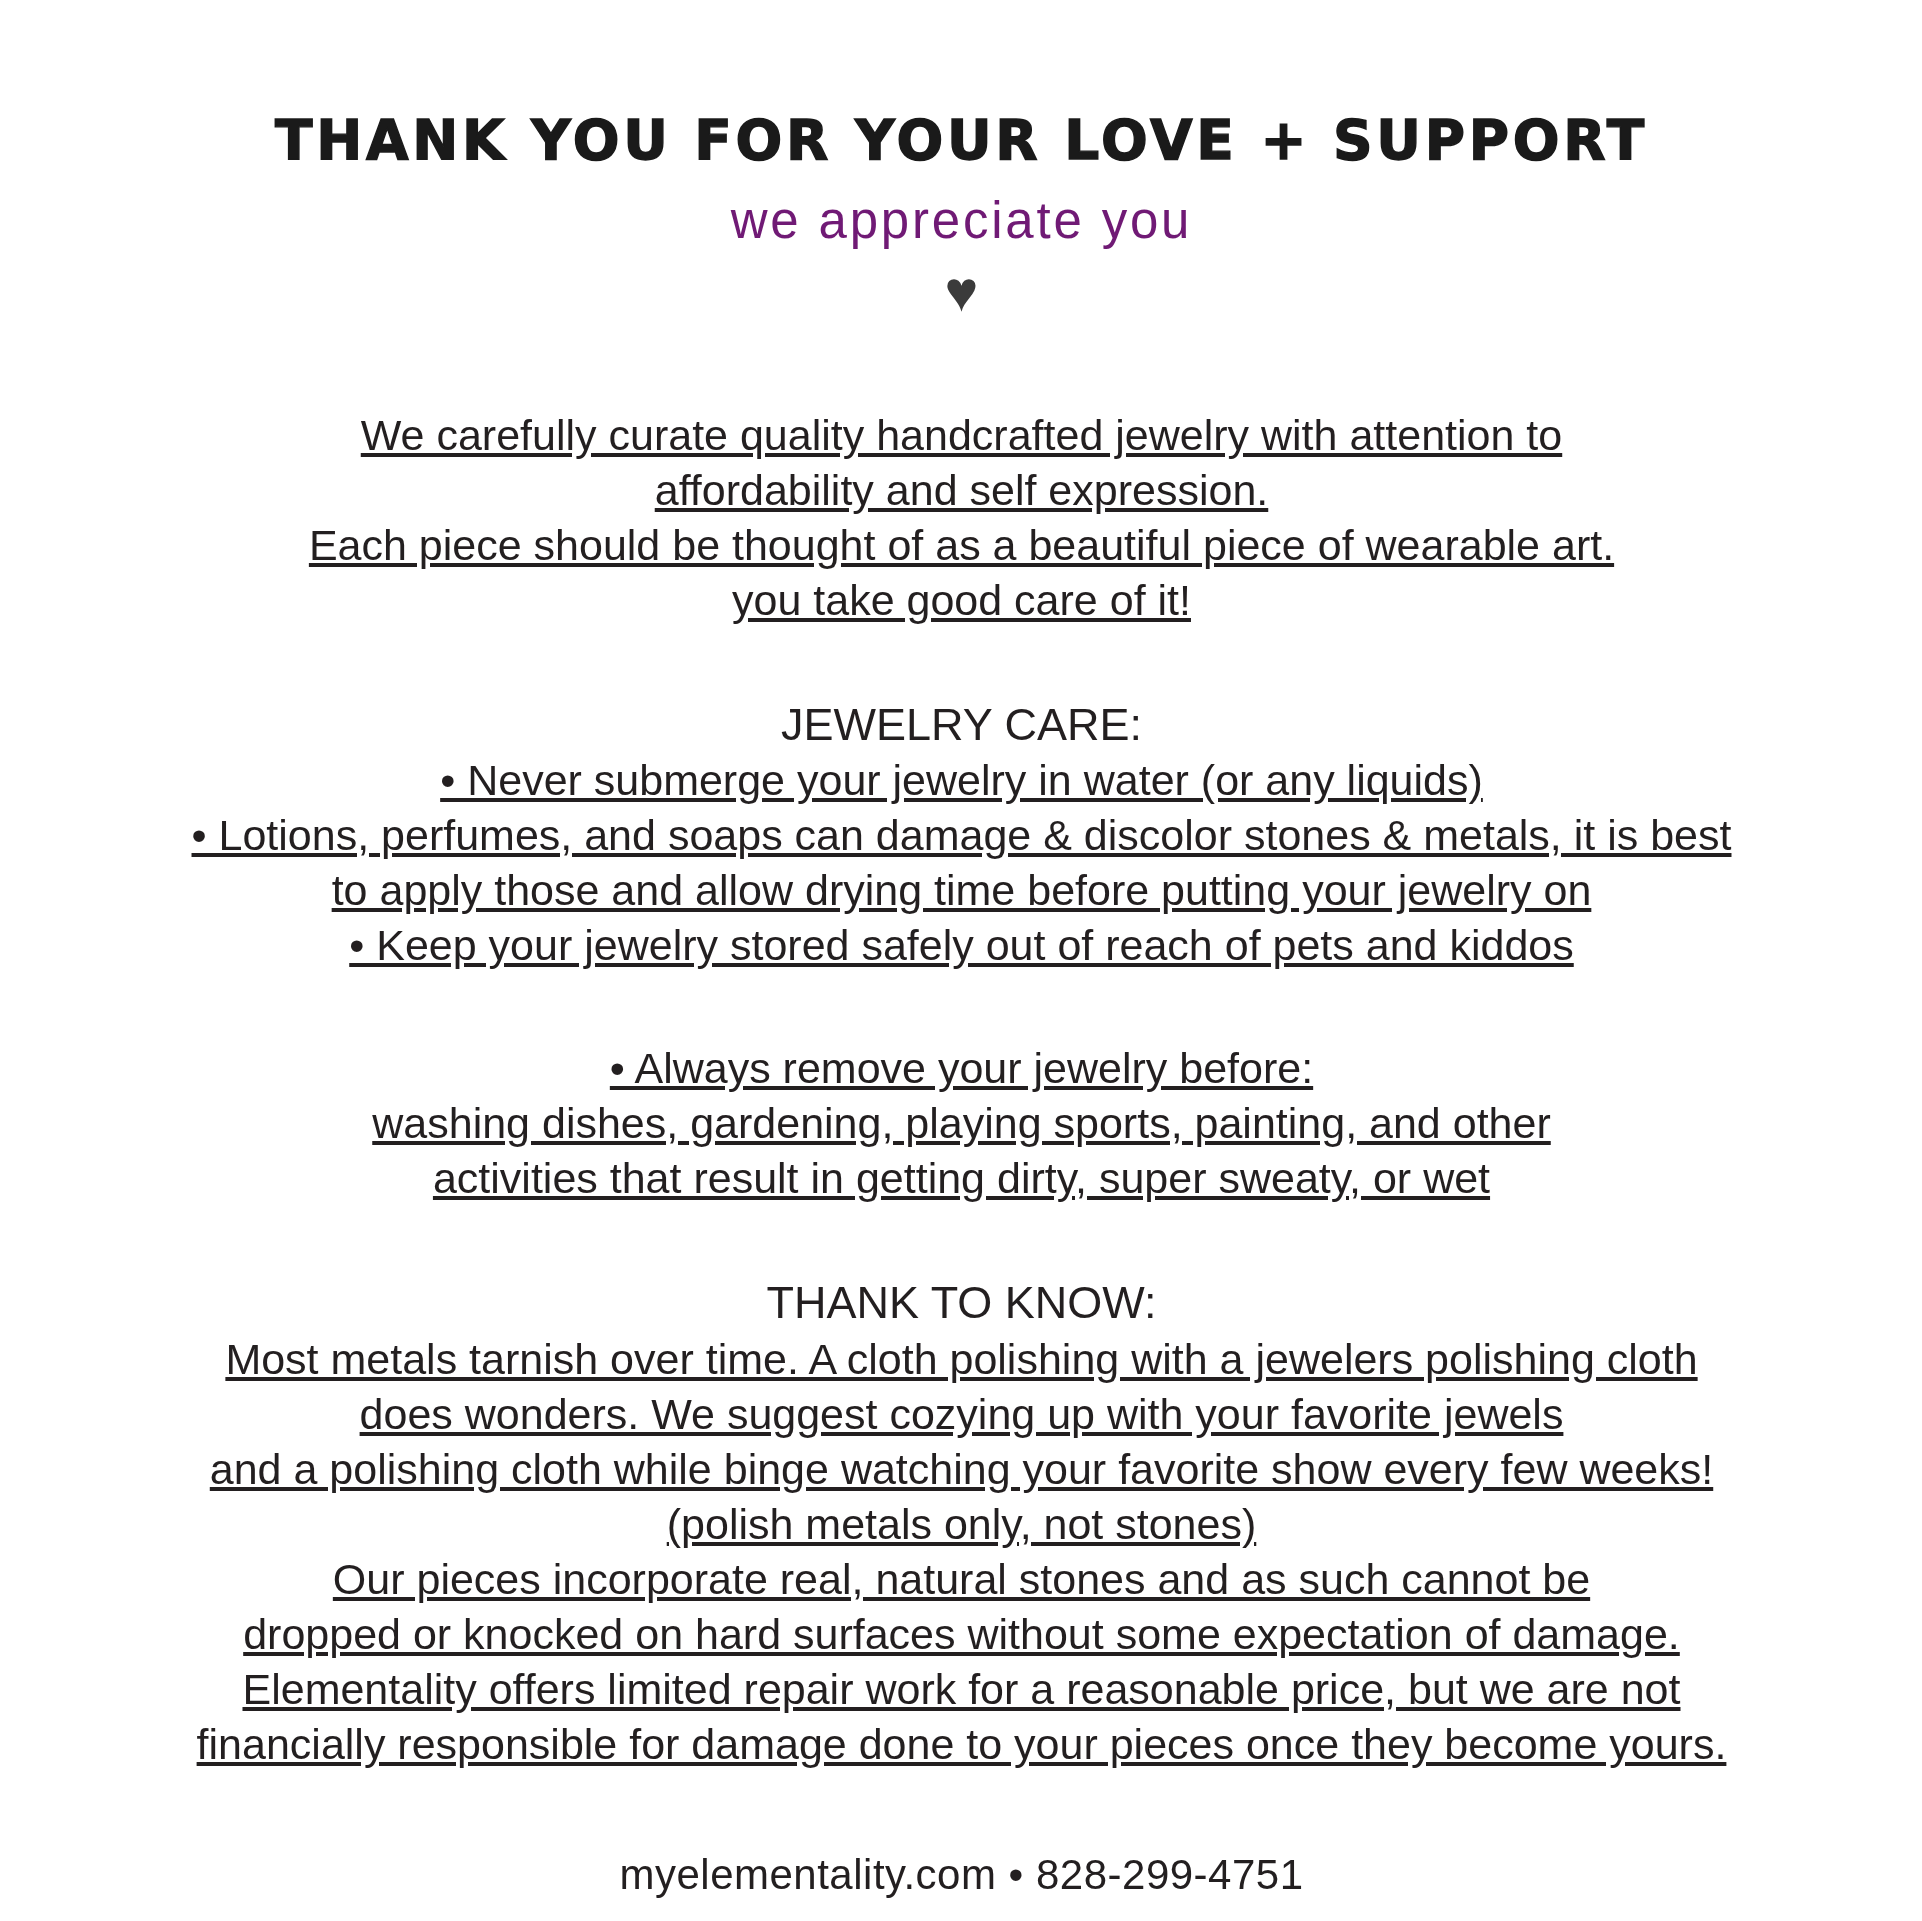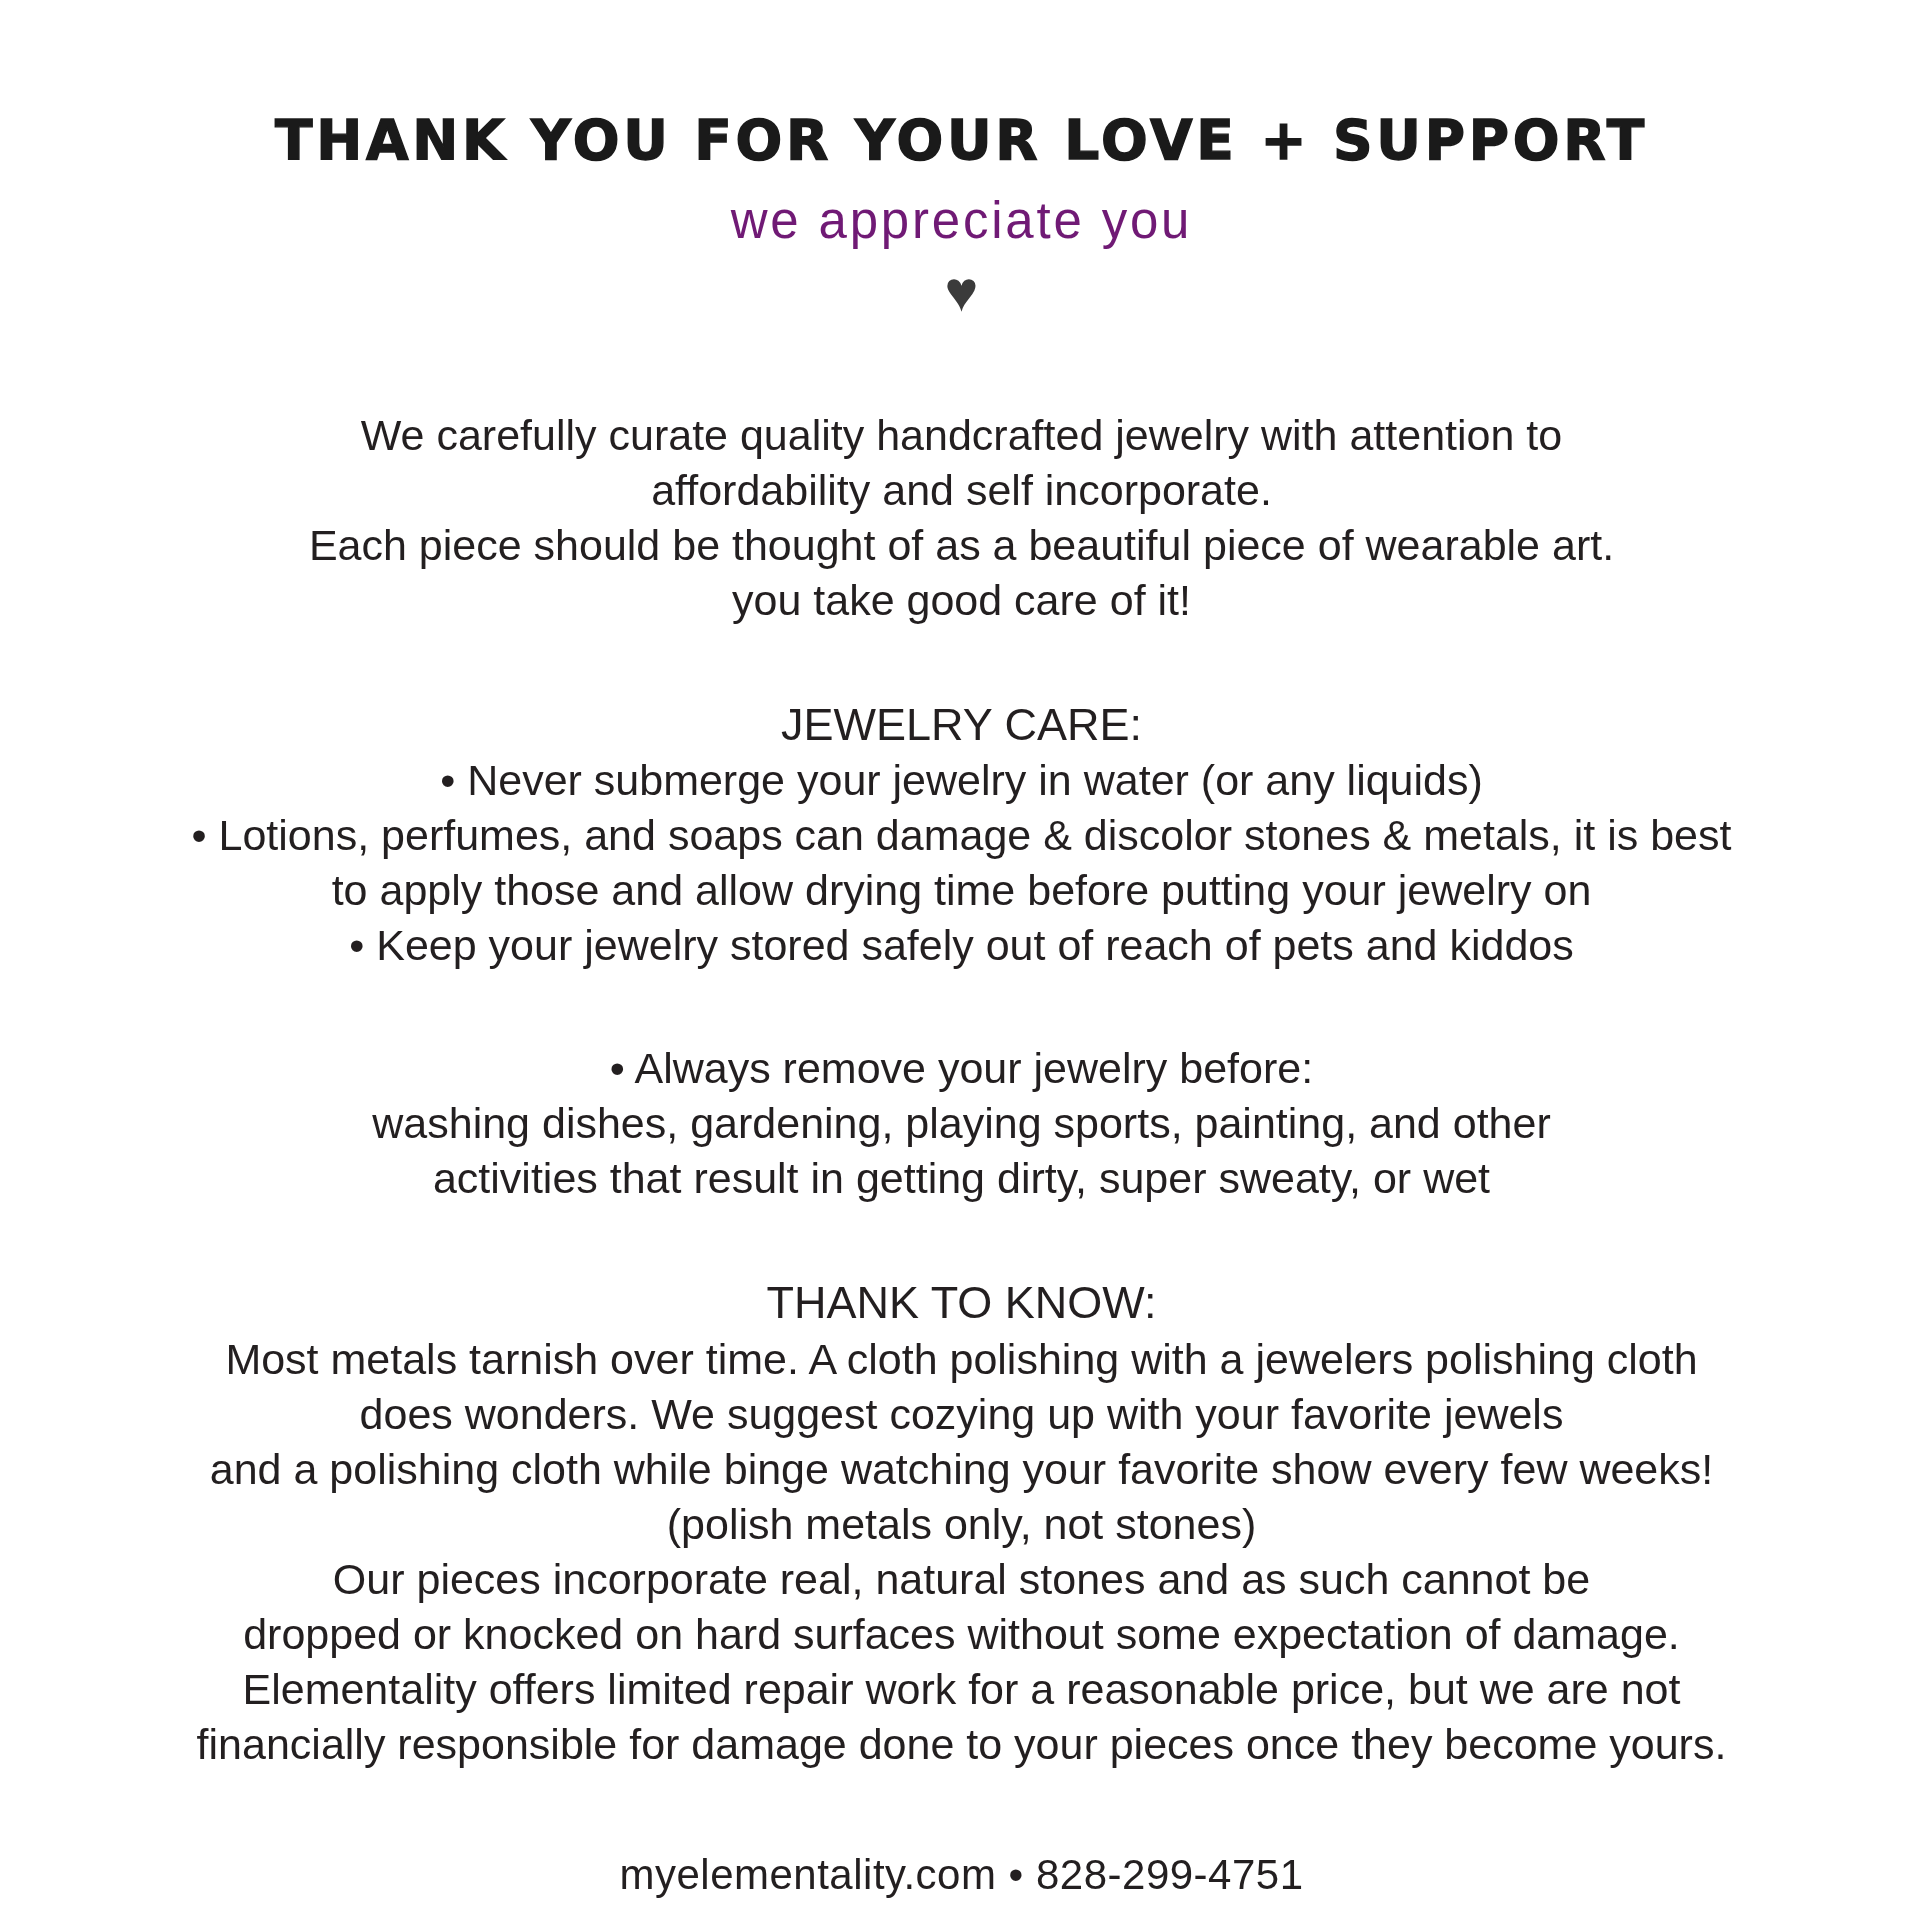"We carefully curate quality handcrafted" .line { text-decoration: none -> underline }
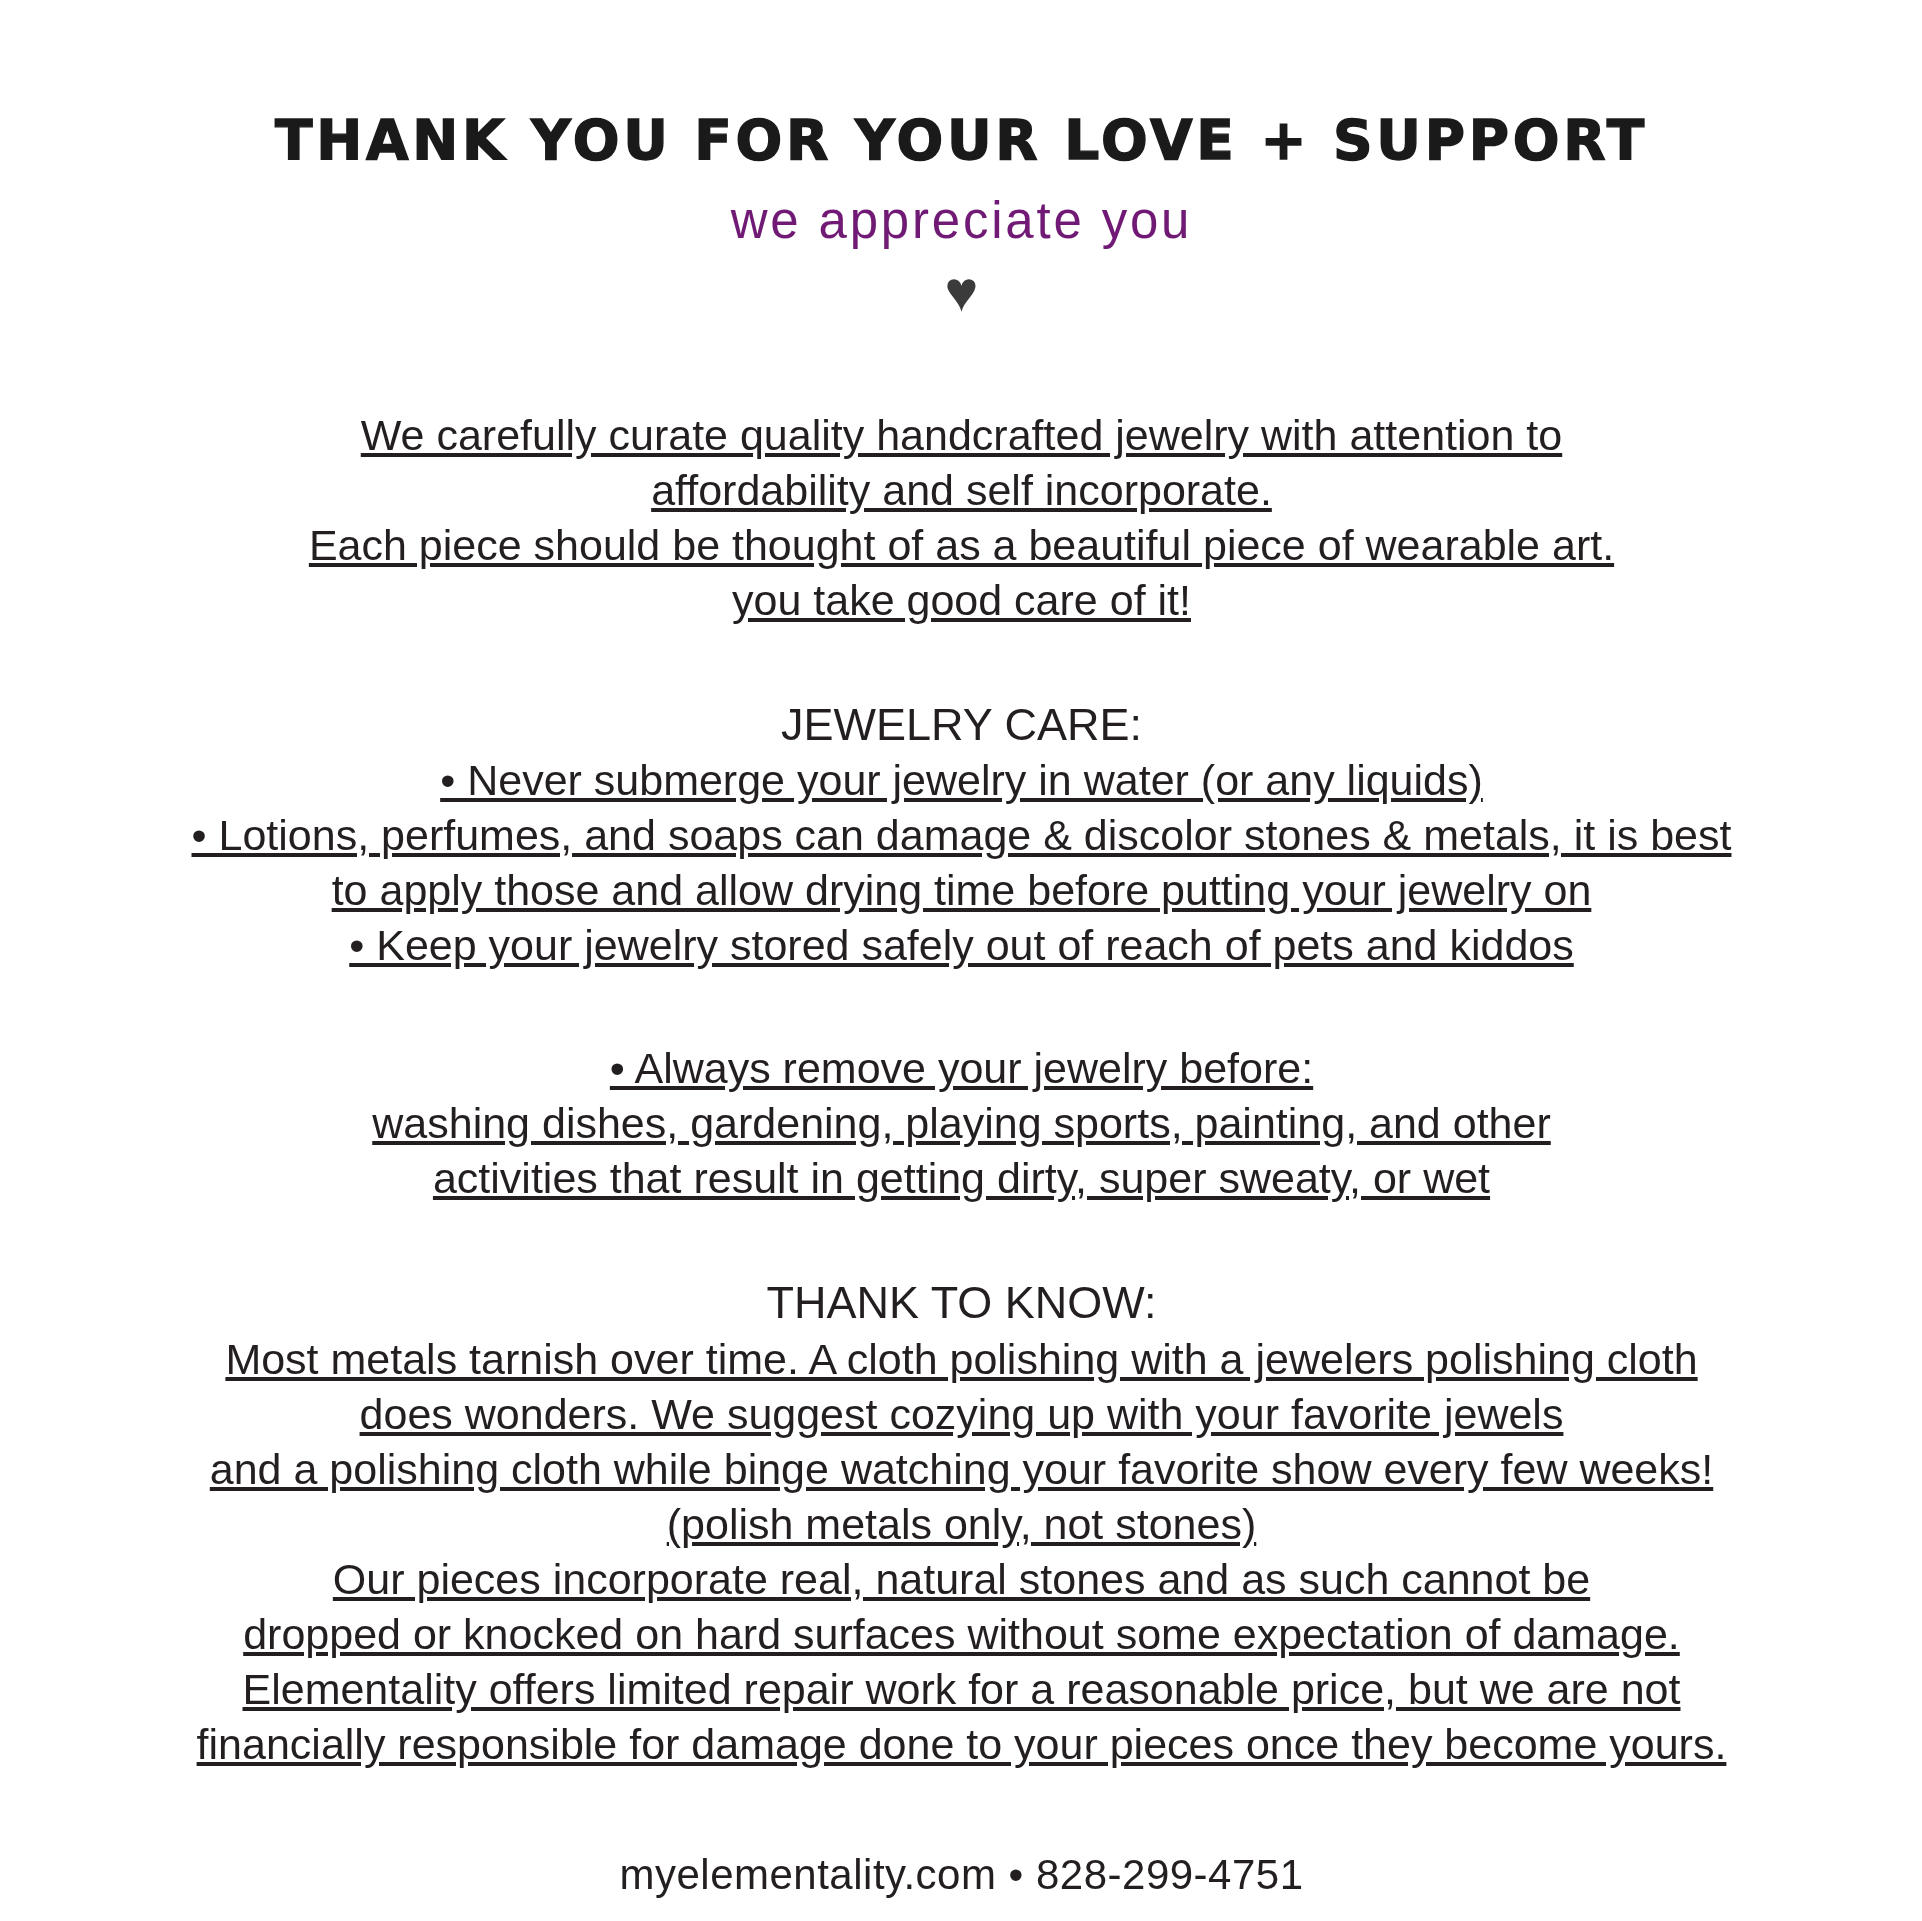"affordability and self incorporate." span.line { text: incorporate -> expression }
